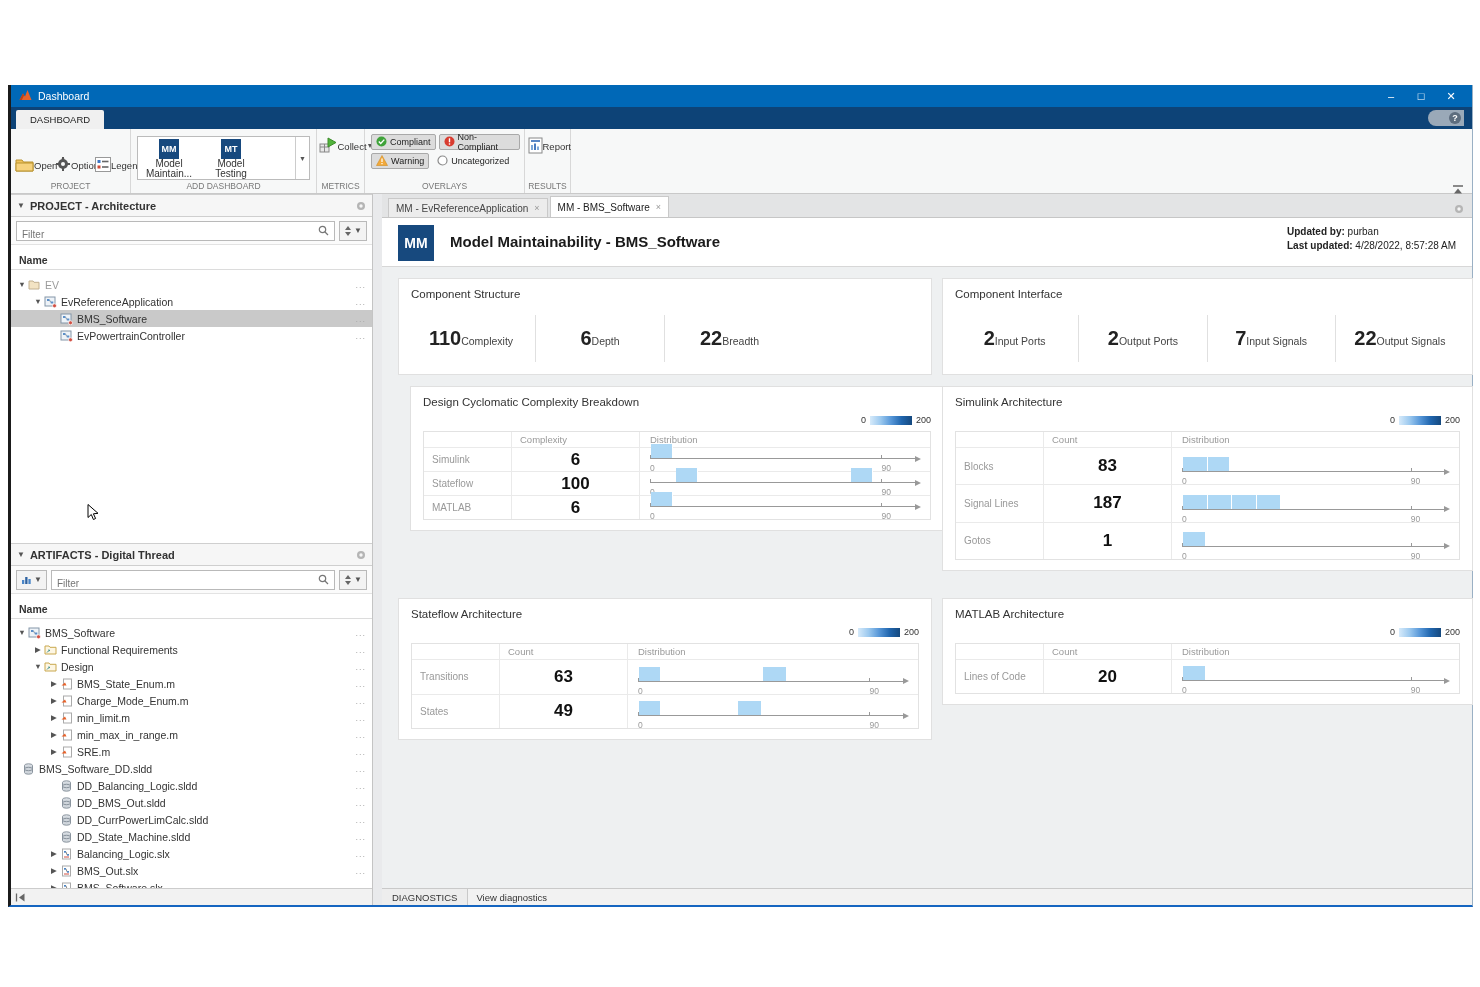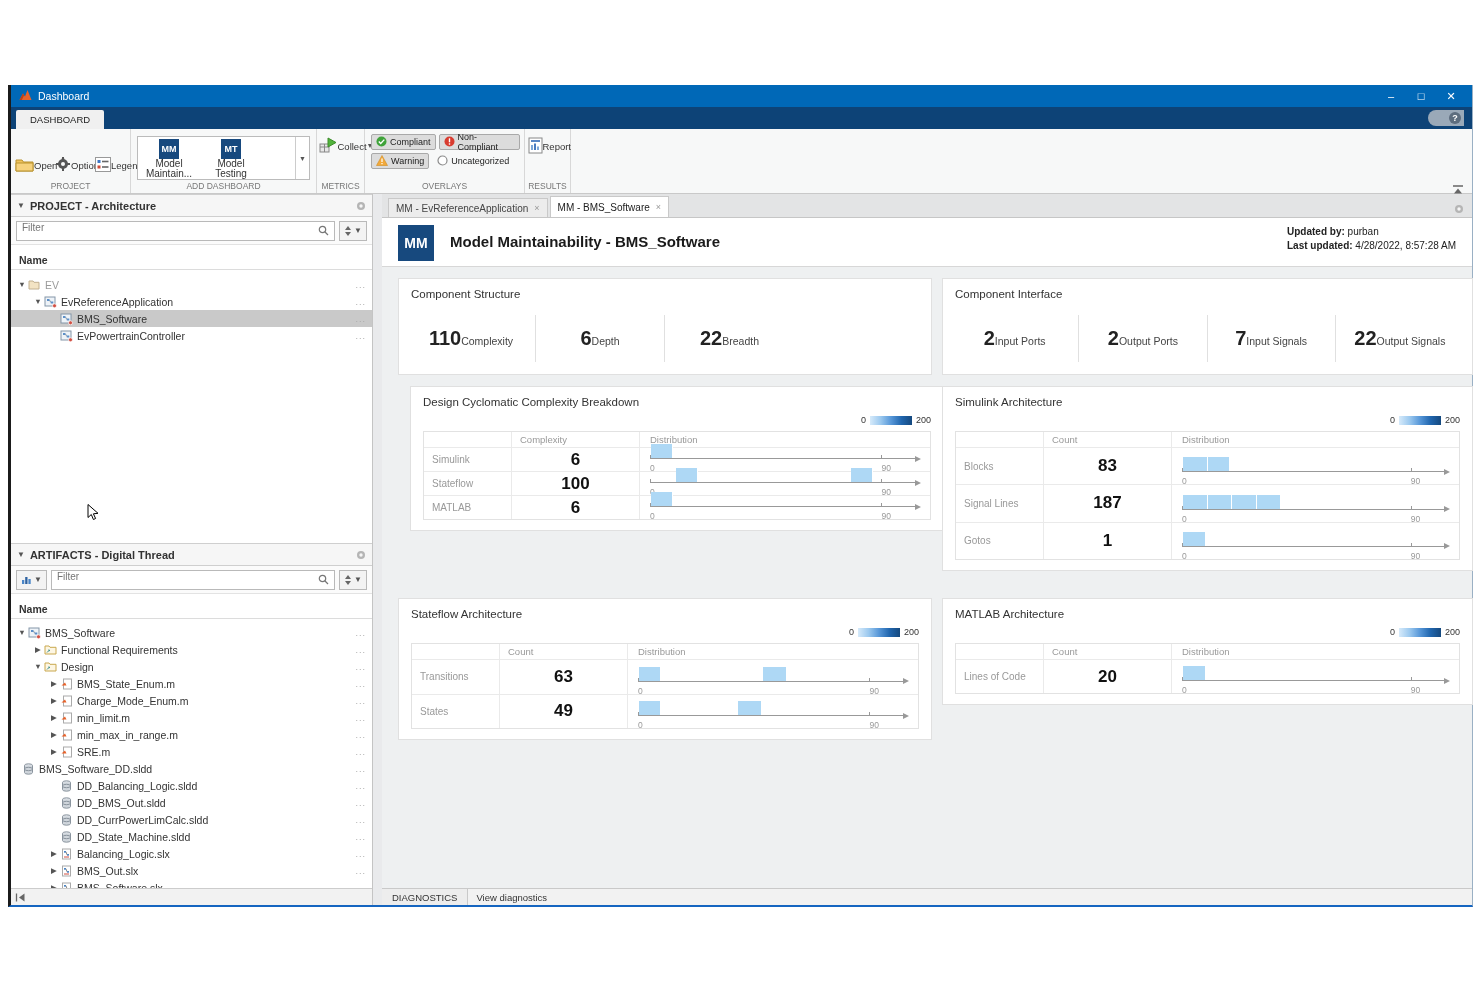"Filter" .filterbox { align-items: flex-start -> flex-end }
